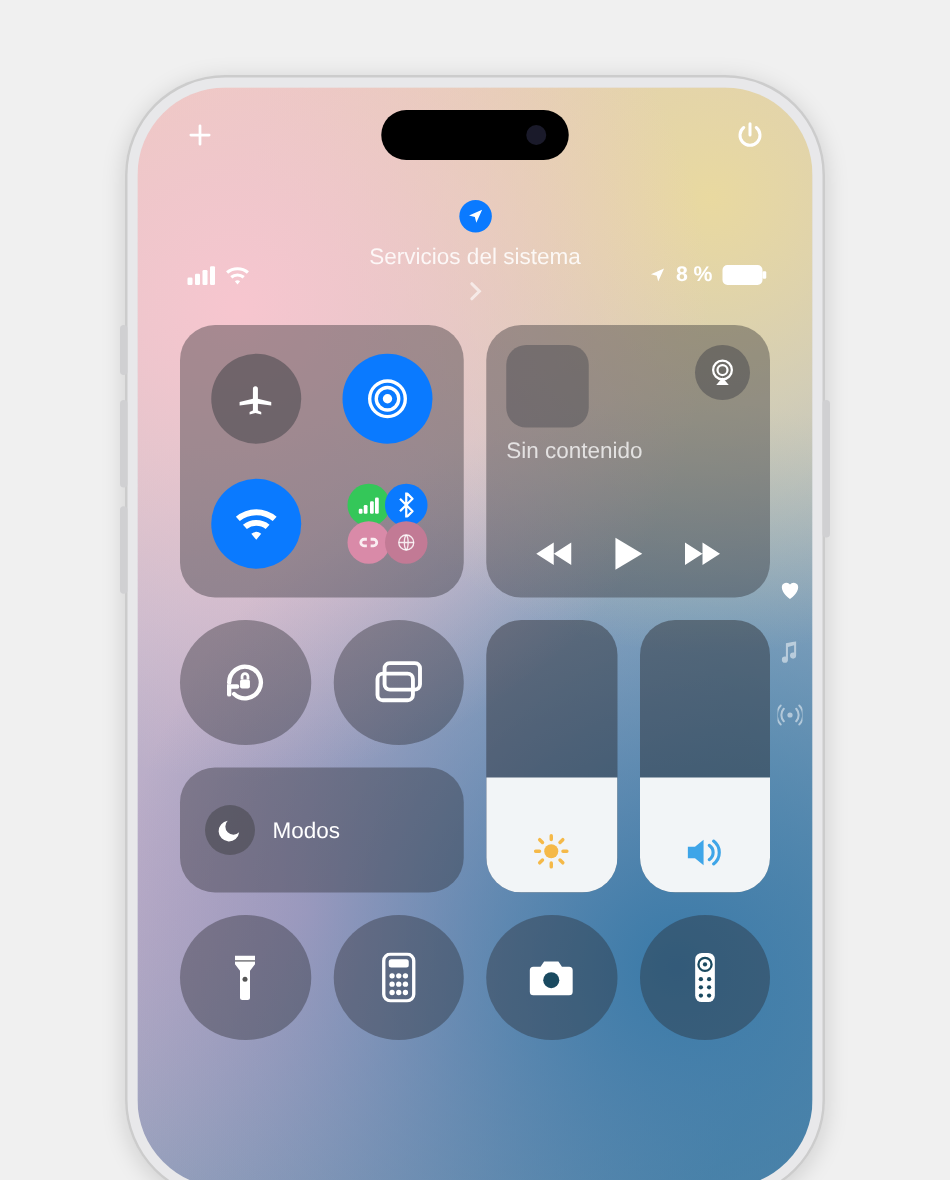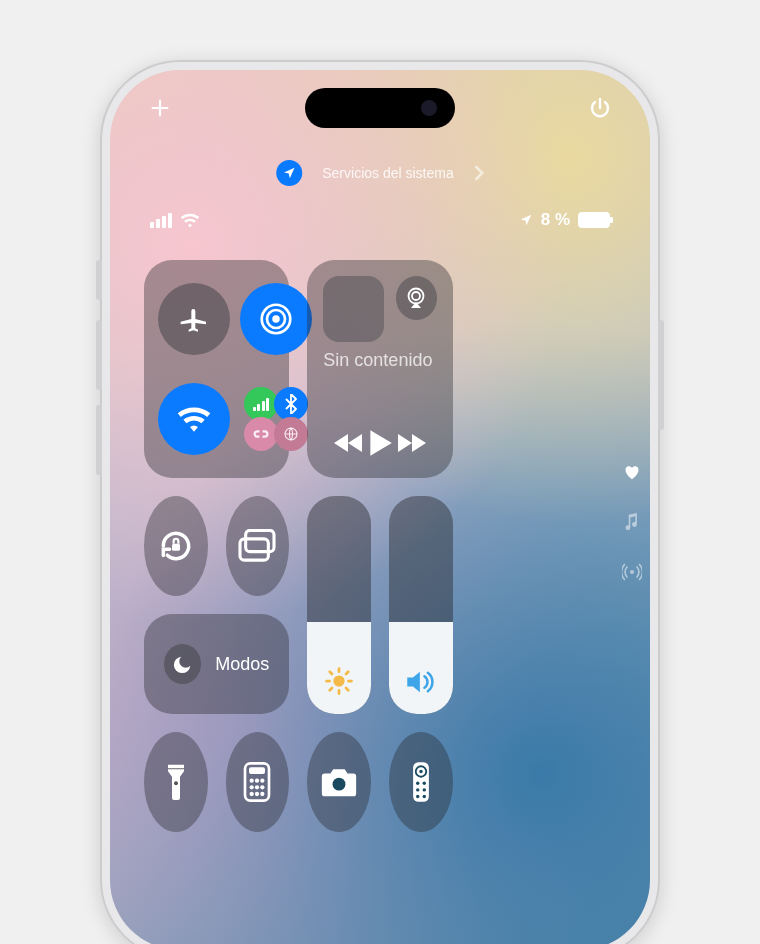"Servicios del sistema" .loc-banner { flex-direction: none -> column; font-size: 14px -> 18px; gap: 20px -> 9px }
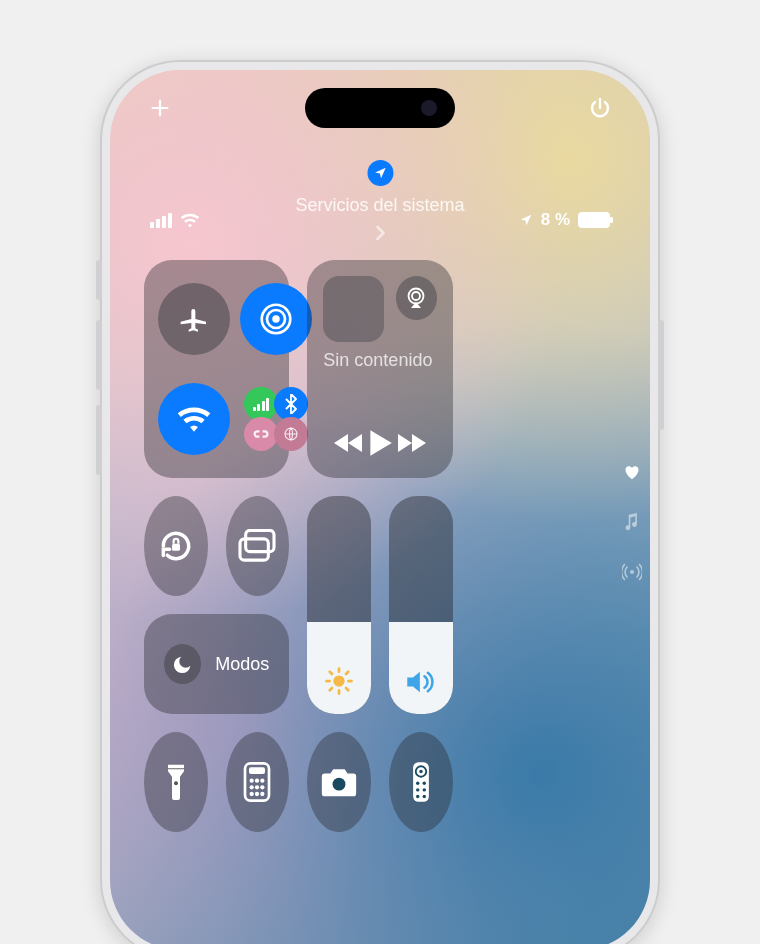"Sin contenido" .grid { grid-template-columns: repeat(6, 1fr) -> repeat(4, 1fr) }
